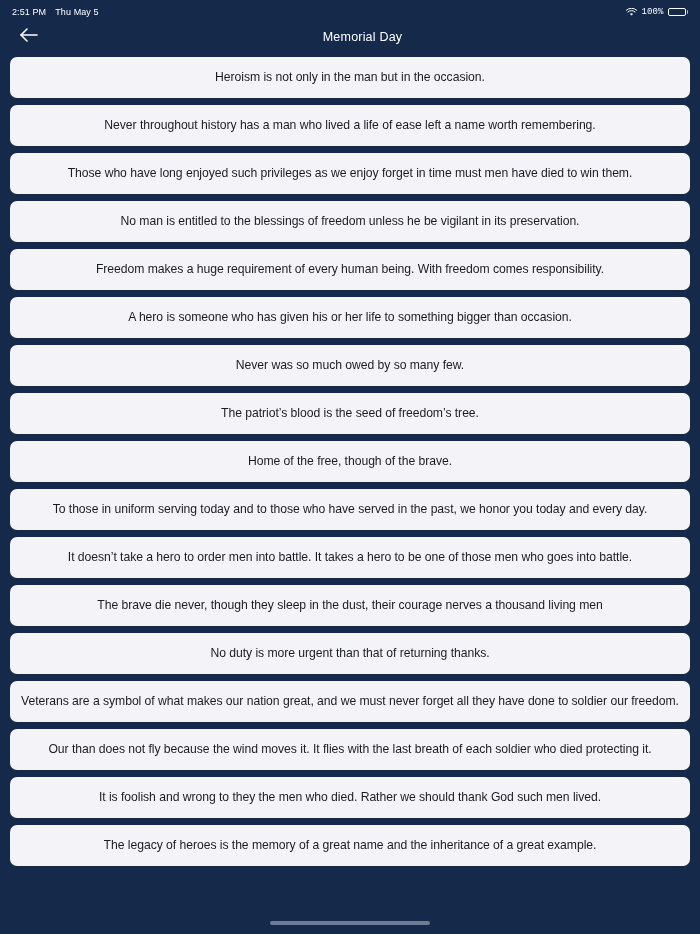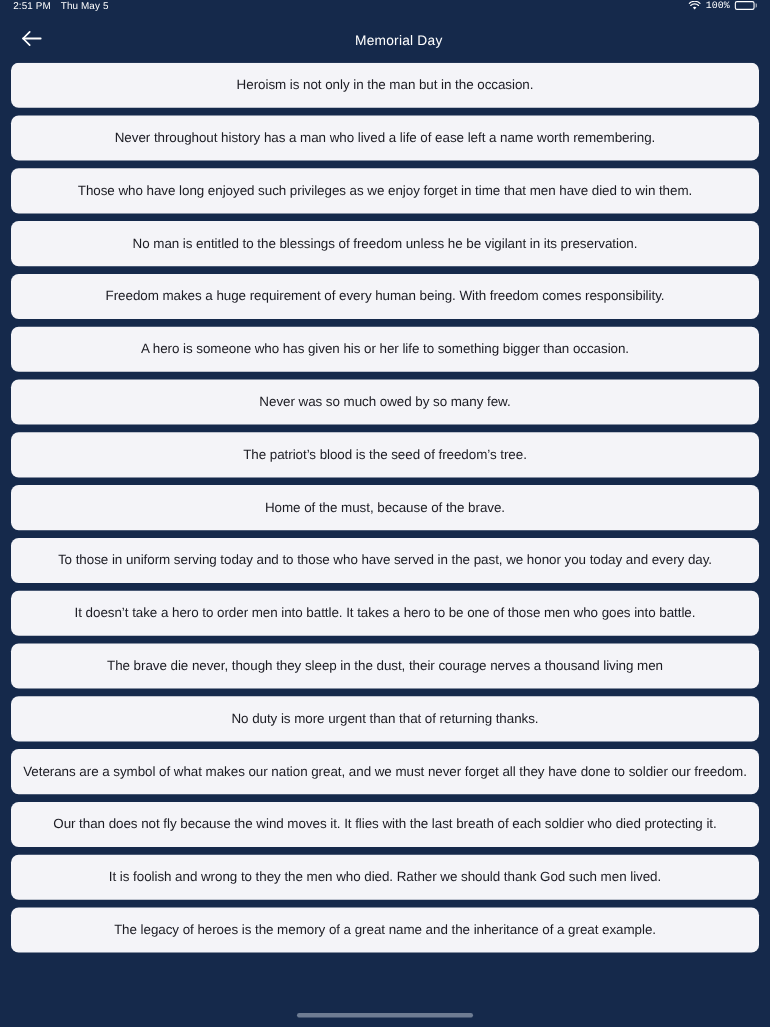"2:51 PM" .status-bar { align-items: flex-start -> flex-end }
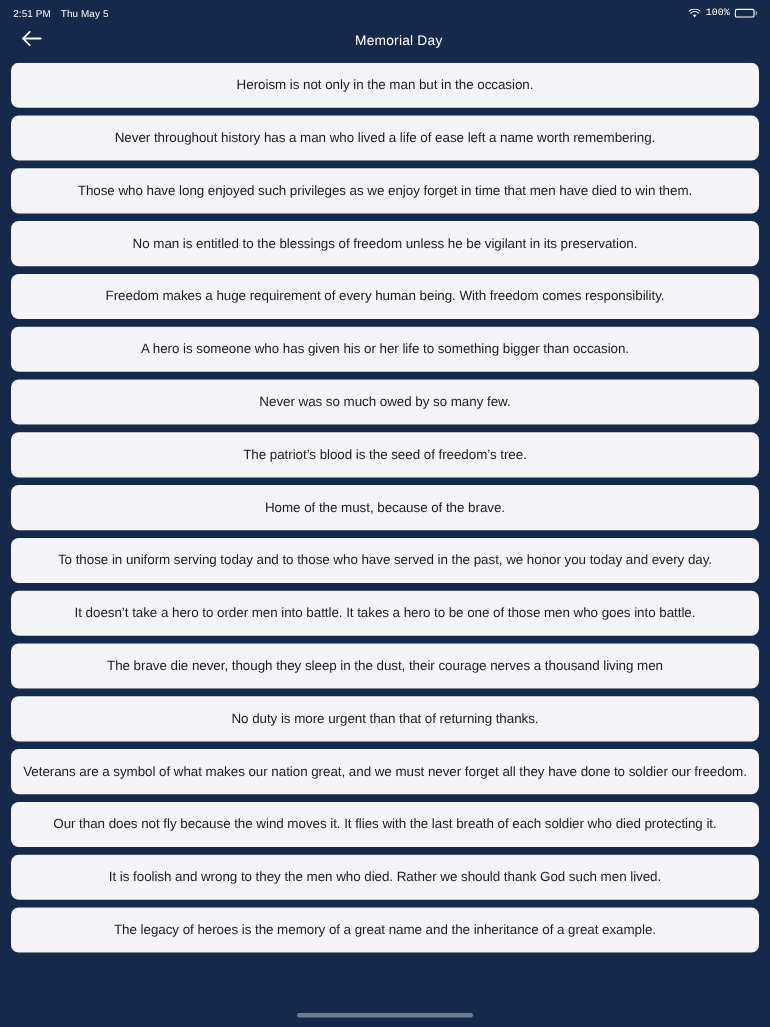"Those who have long enjoyed" span.quote-text { text: that -> must }
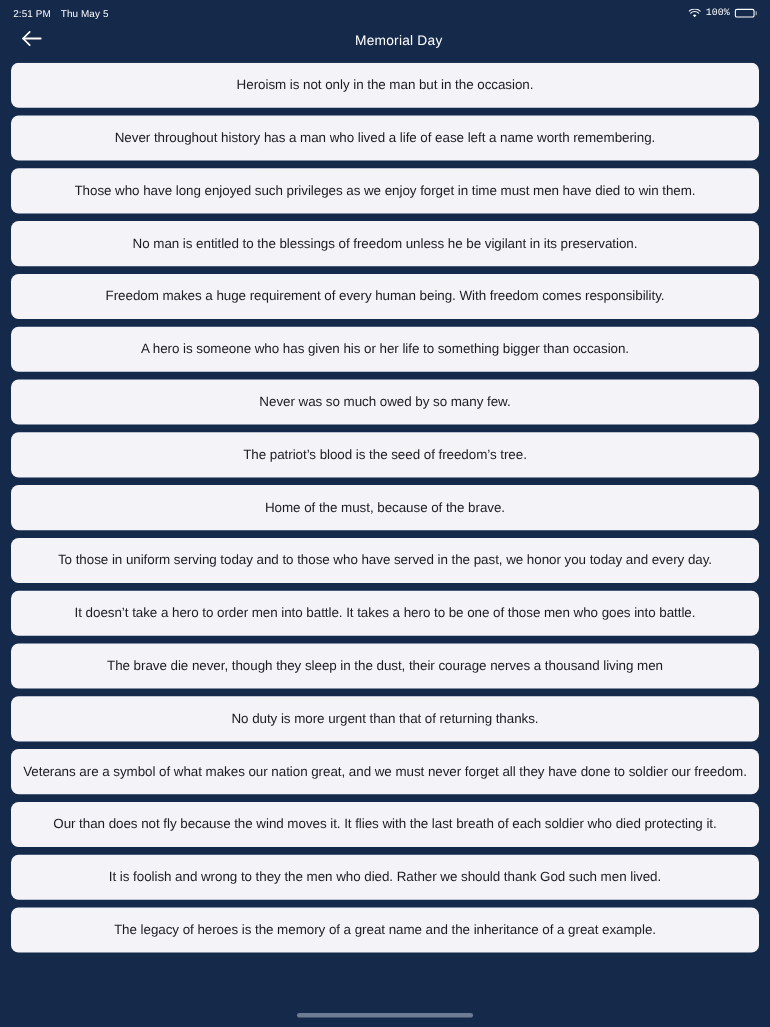"Home of the must, because" span.quote-text { text: must, because -> free, though }
